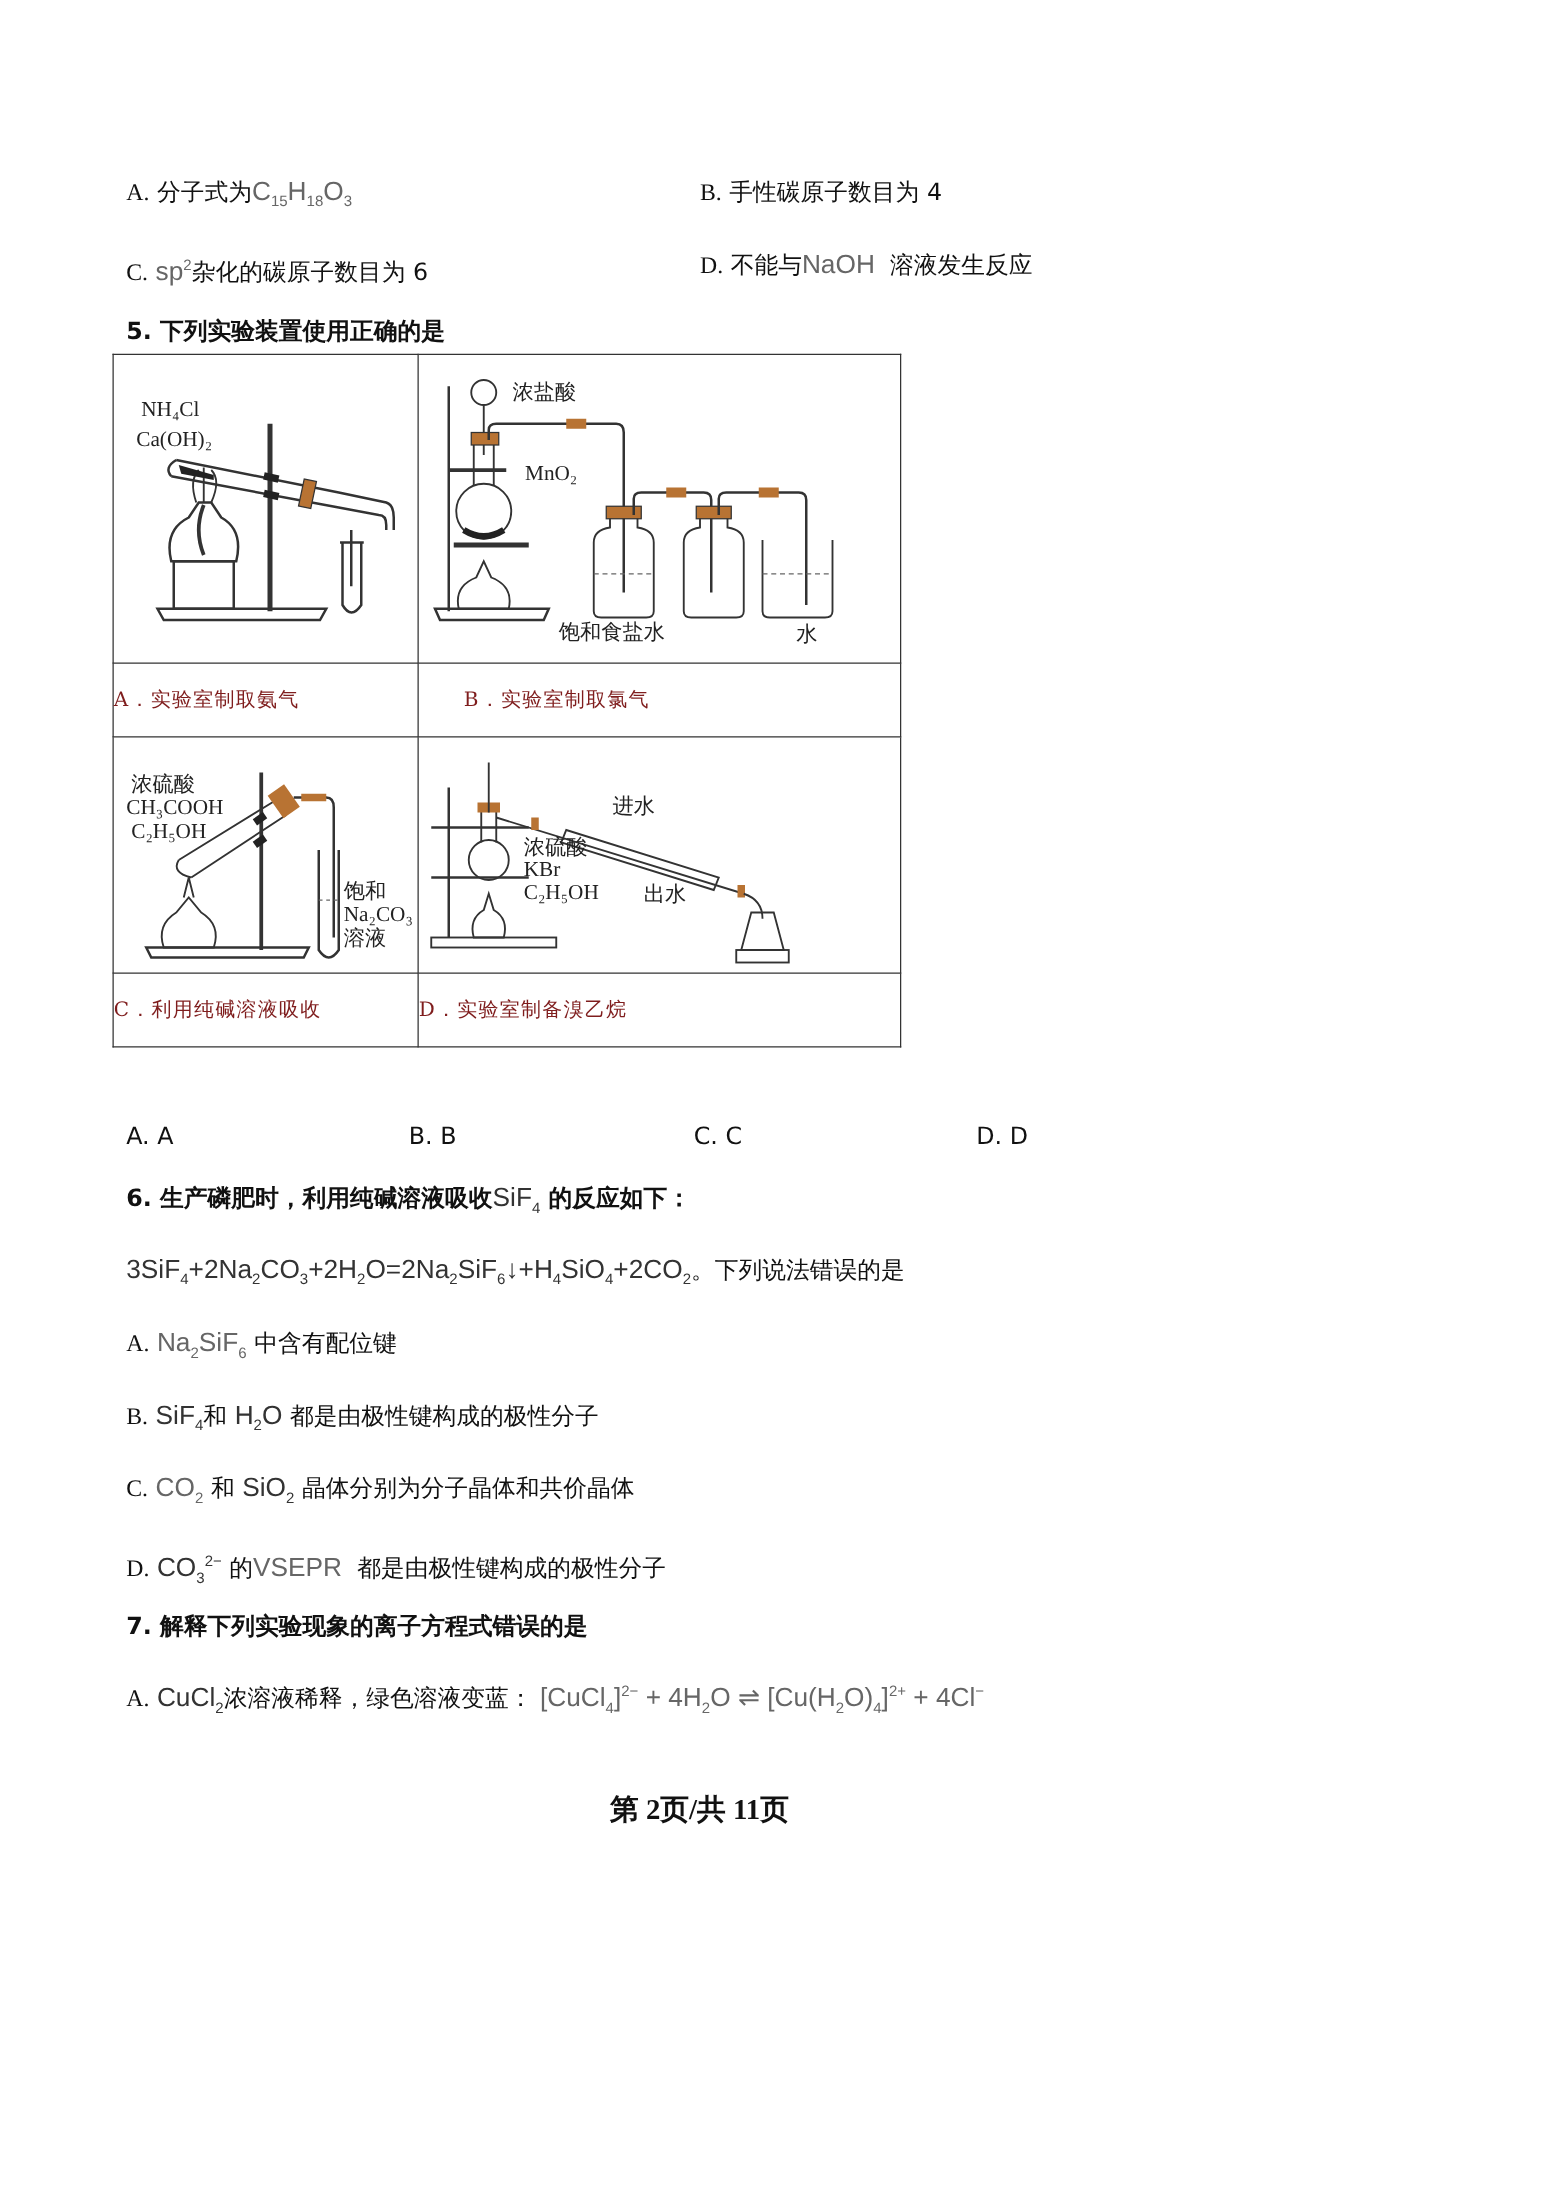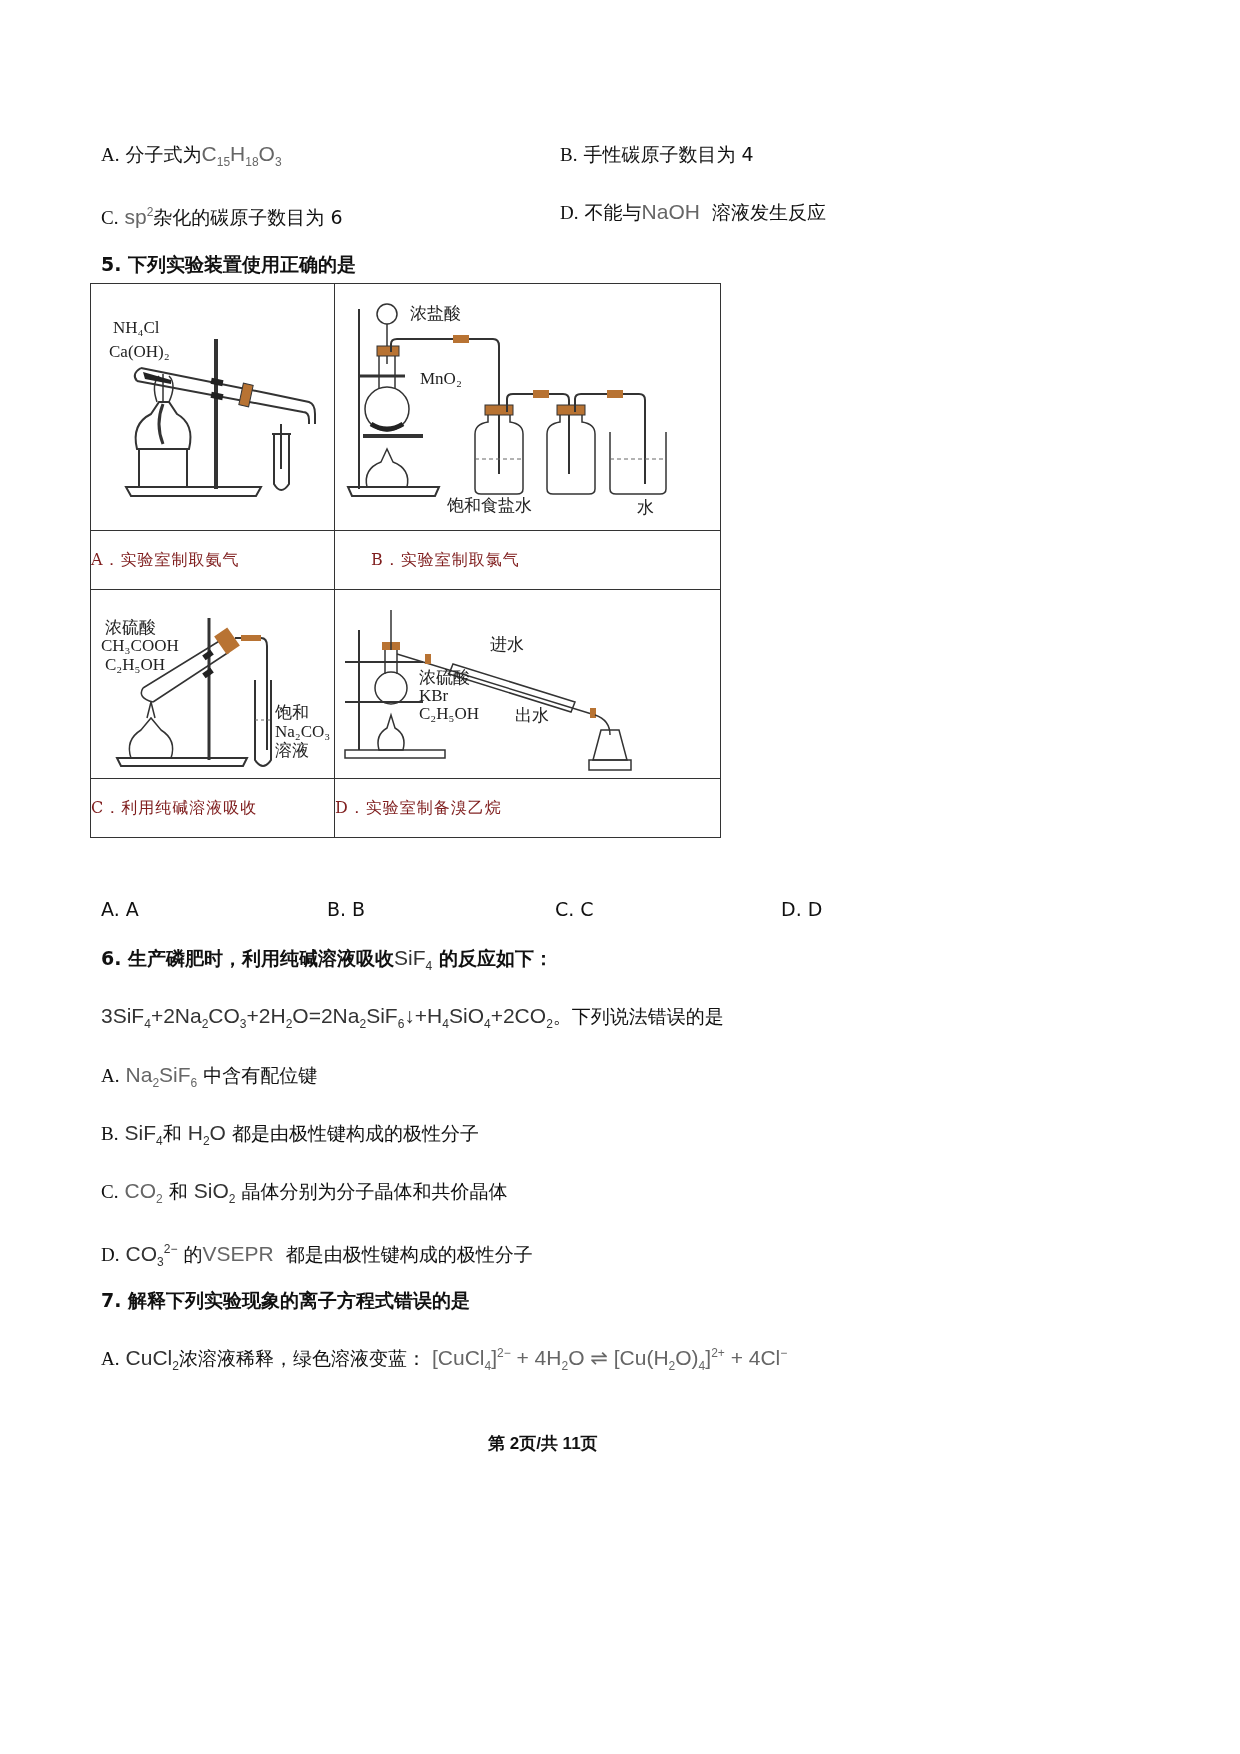"第 2页/共 11页" .footer { font-family: Liberation Sans, sans-serif -> Liberation Serif, serif; font-size: 17px -> 23px }
